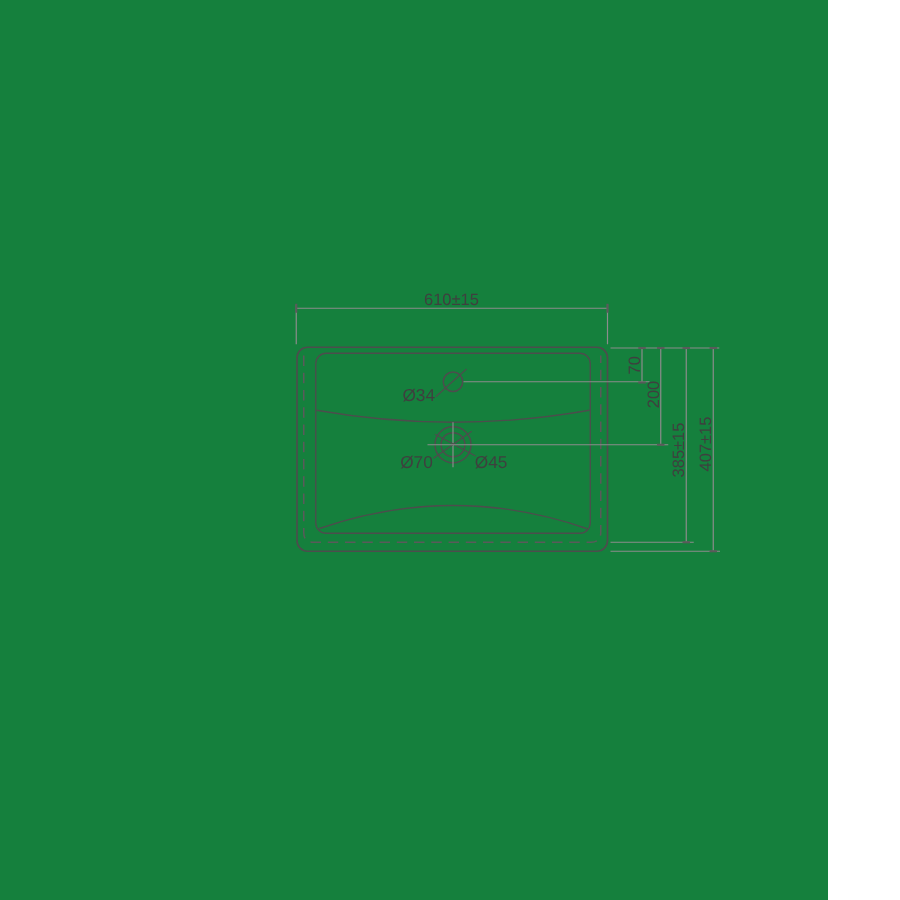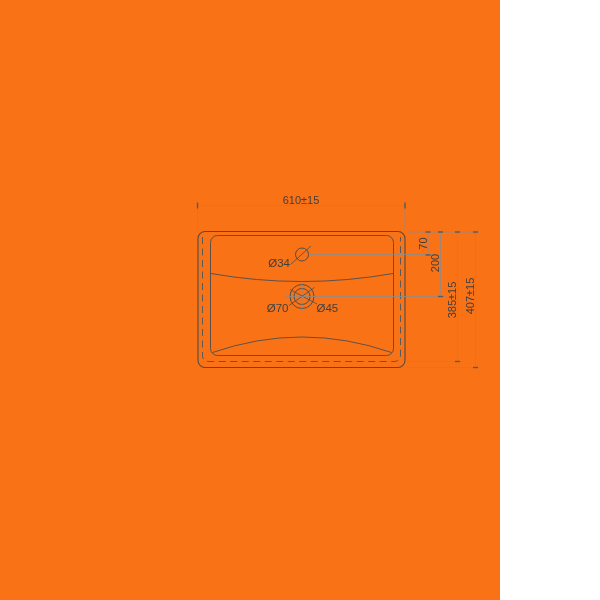"610±15" .stage { background: #f97316 -> #15803d; width: 500px -> 552px }
